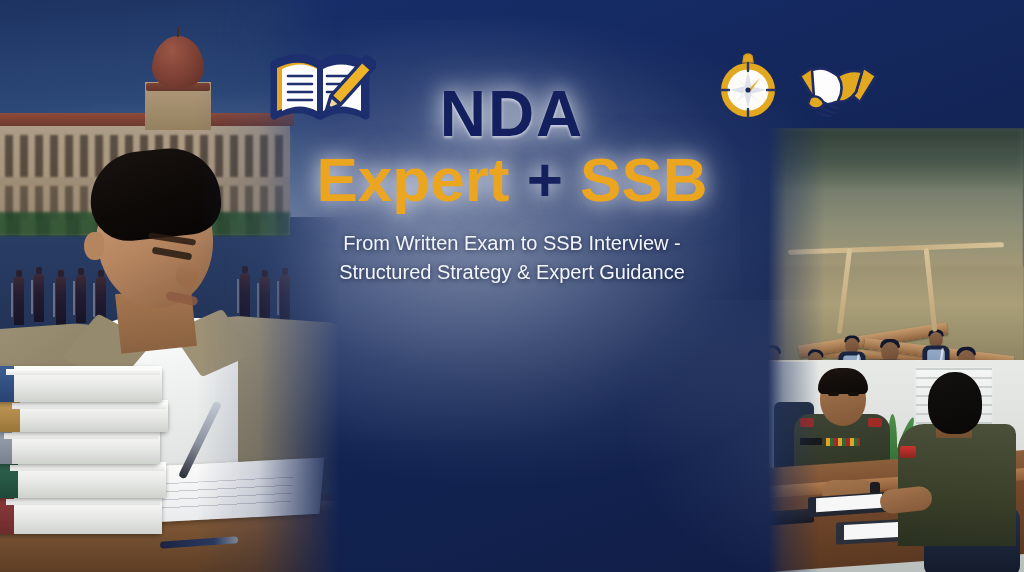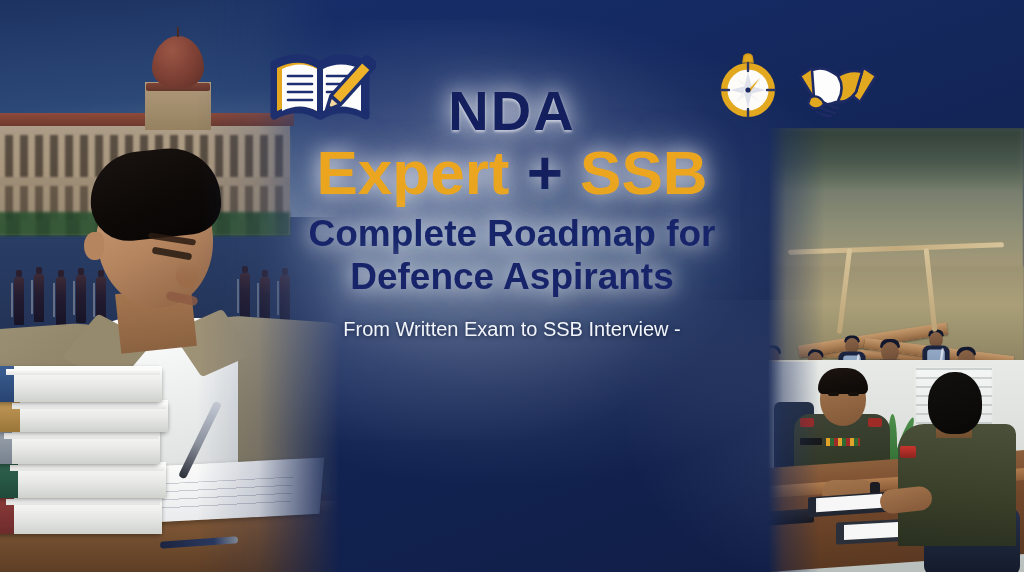"NDA" .t-nda { font-size: 56px -> 64px }
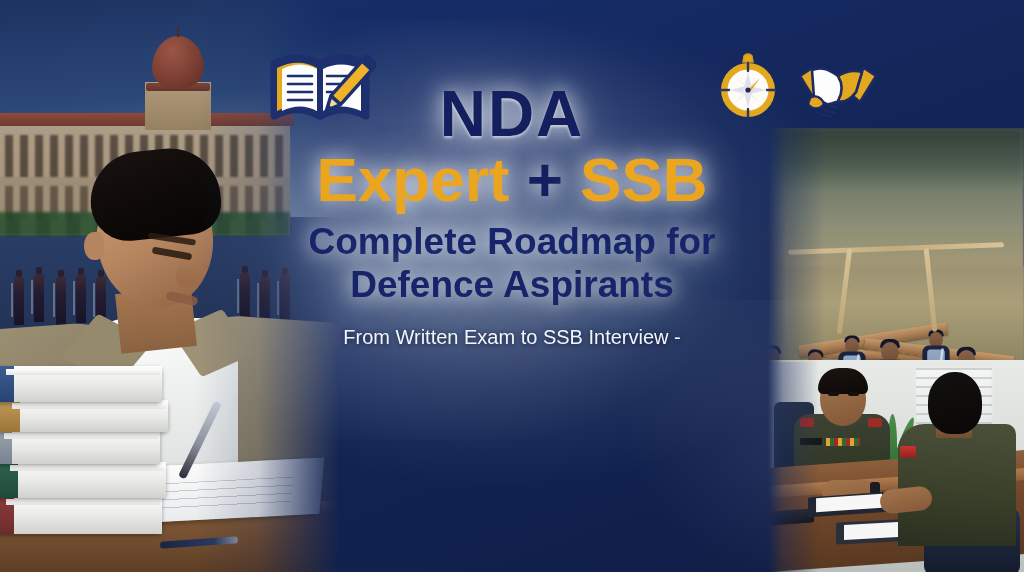"Complete Roadmap for" div.t-road { html: <div> <div>Complete Roadmap for</div> <div>Defence Aspirants</div> </div> -> none }
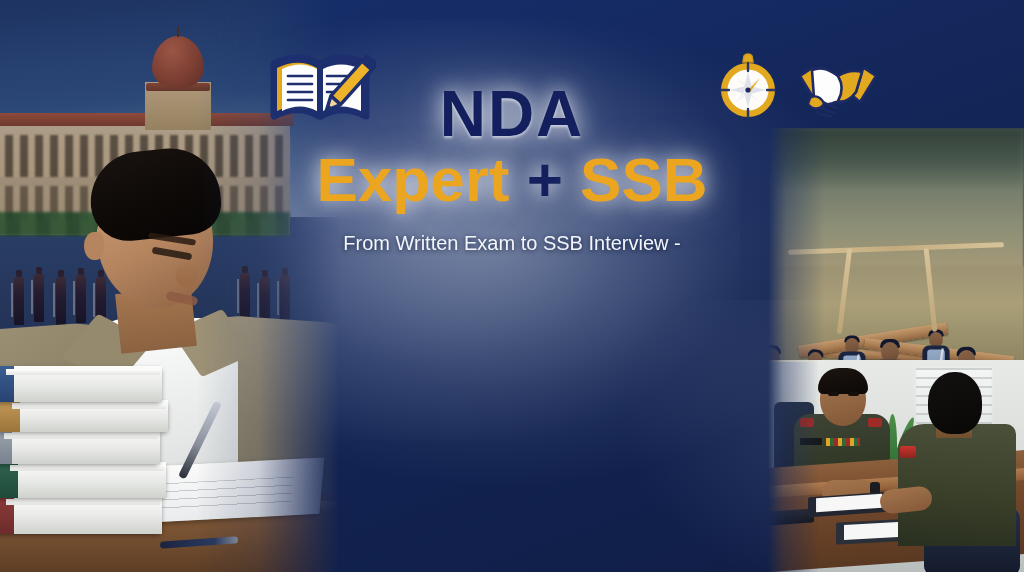"Structured Strategy & Expert Guidance" div { html: none -> <div>Structured Strategy &amp; Expert Guidance</div> }
